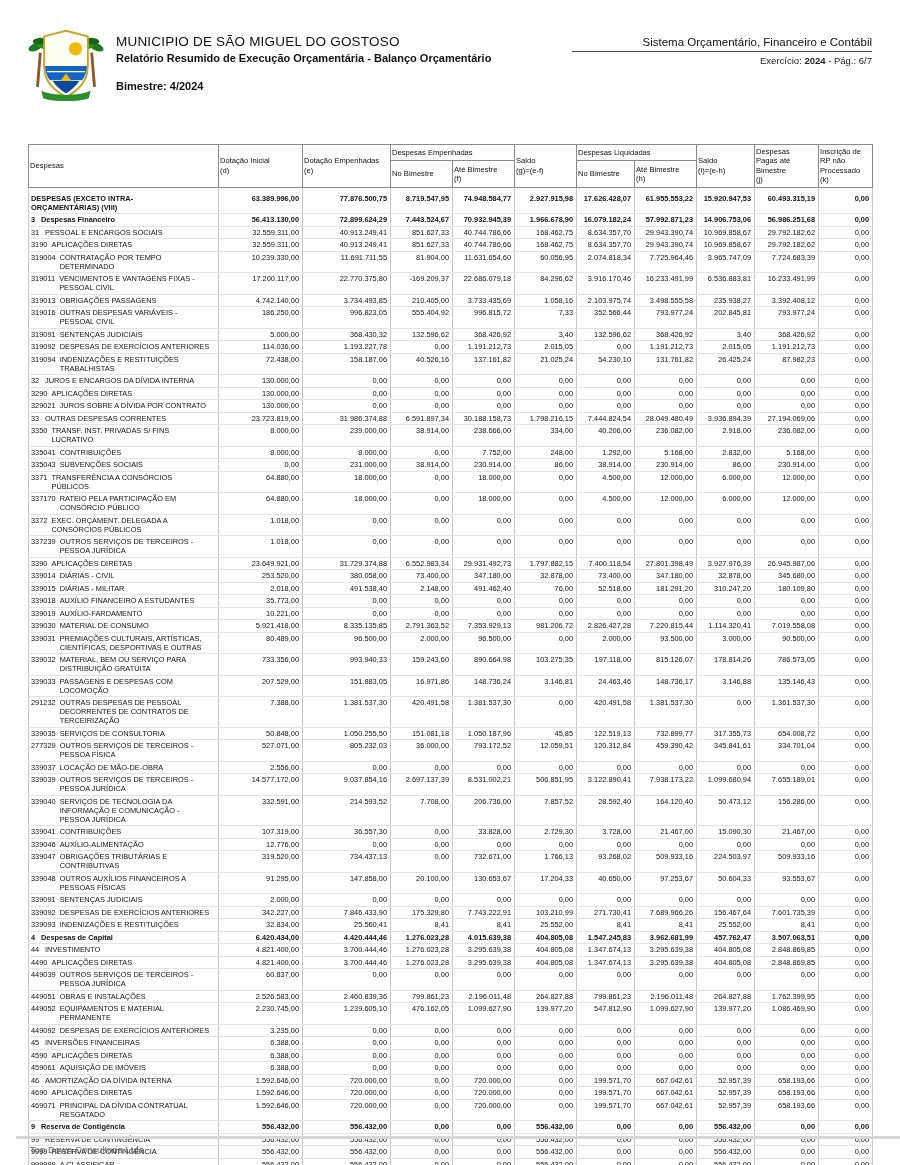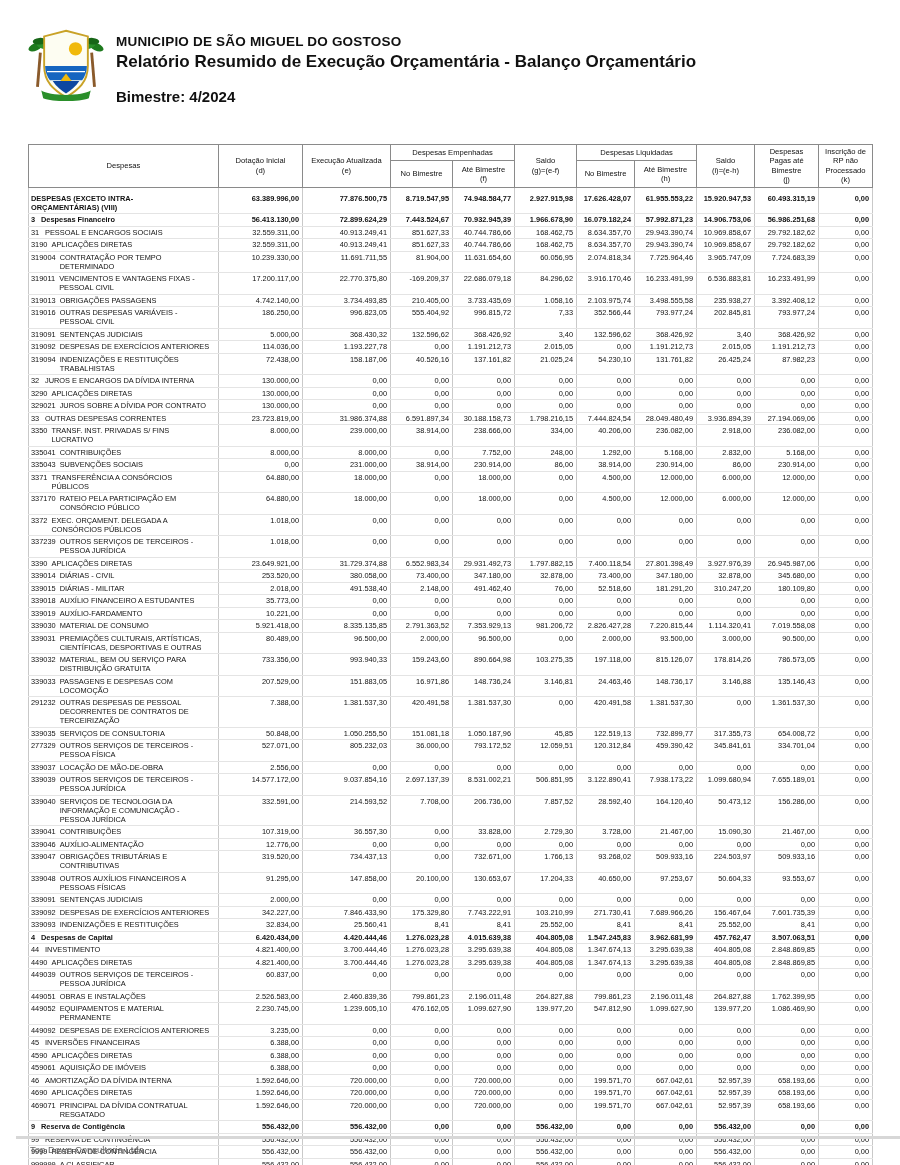"MUNICIPIO DE SÃO MIGUEL DO" .municipality { font-weight: bold -> normal }
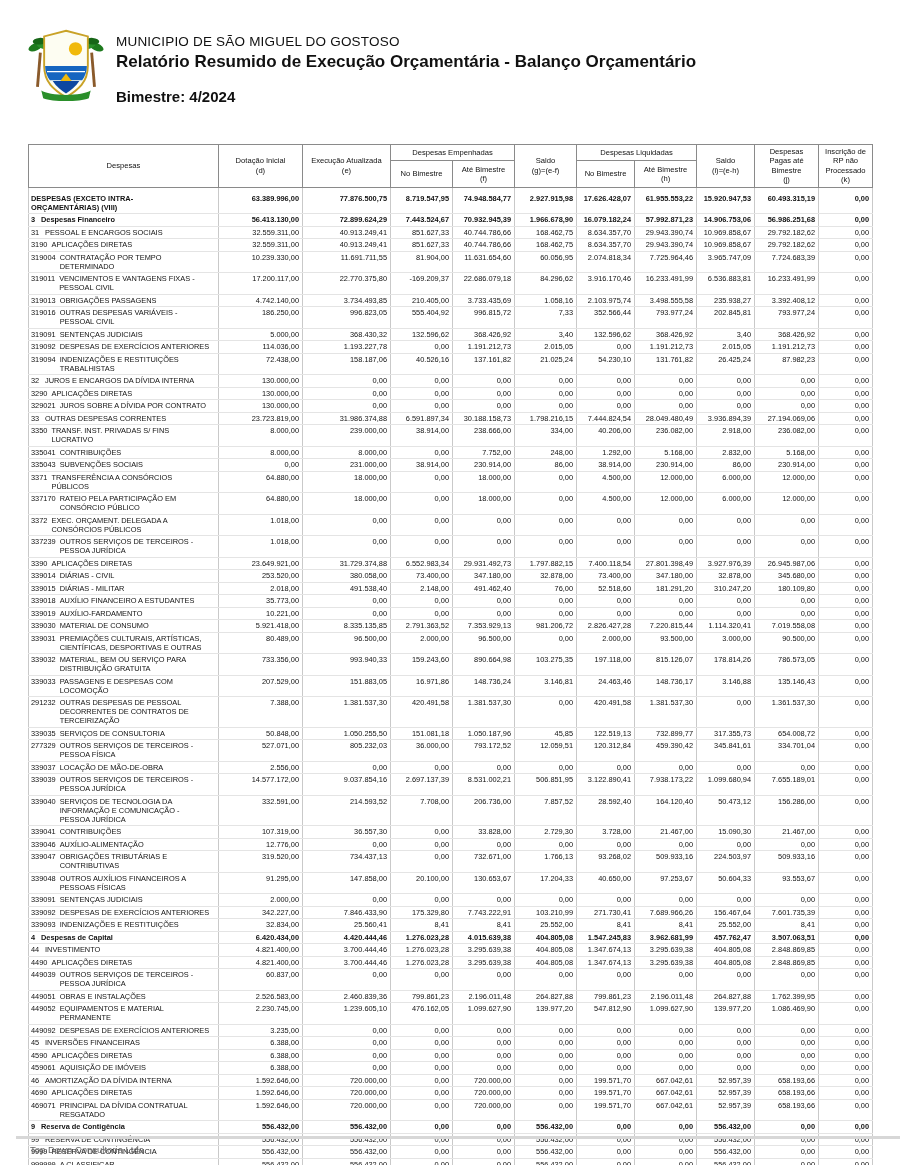"Sistema Orçamentário, Financeiro e" div.head-right { html: none -> <div> <div>Sistema Orçamentário, Financeiro e Contábil</div> <div> <span>Exercício:</span> <span>2024</span> <span>- Pág.: 6/7</span> </div> </div> }
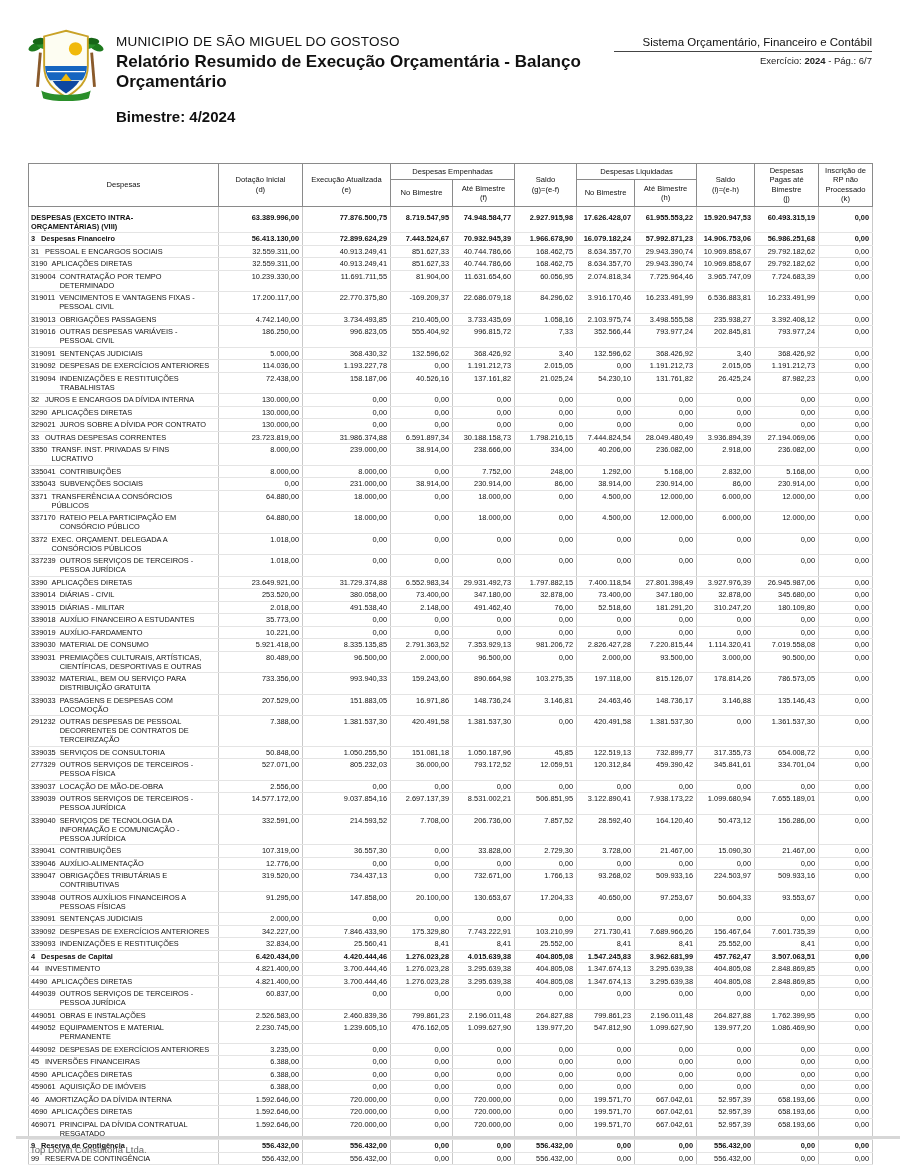"Relatório Resumido de Execução" .report-title { font-size: 17px -> 11px }
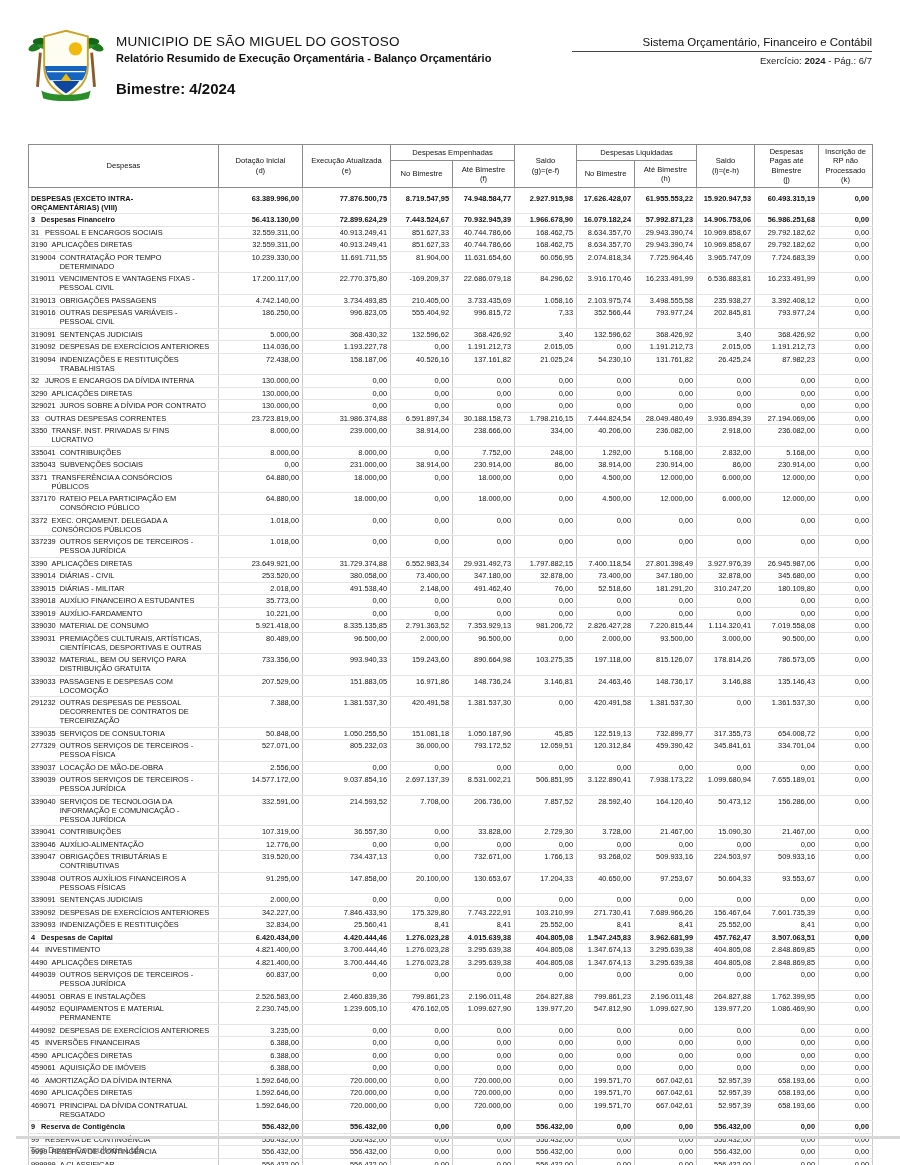"Bimestre: 4/2024" .bimester { font-size: 15px -> 11px }
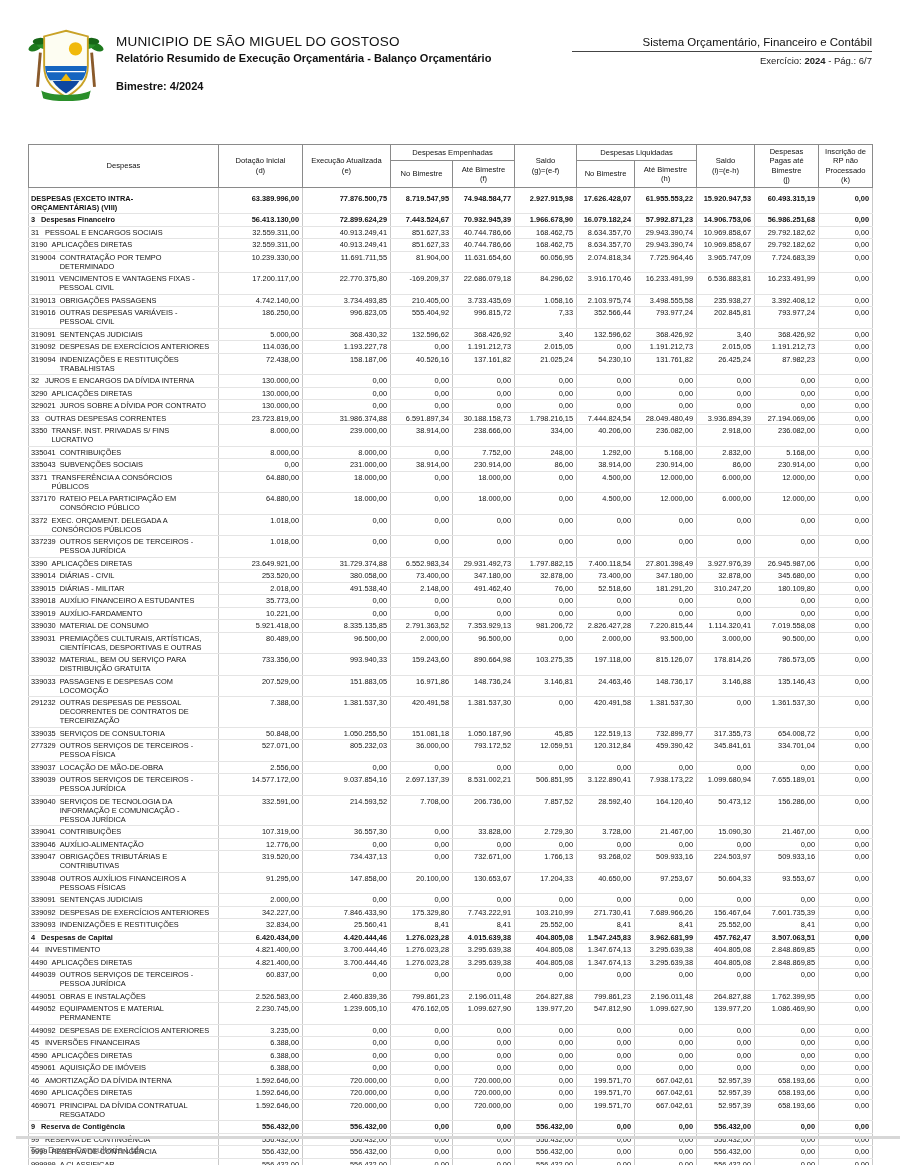"Despesas Empenhadas" .report-table thead th { text-align: center -> left }
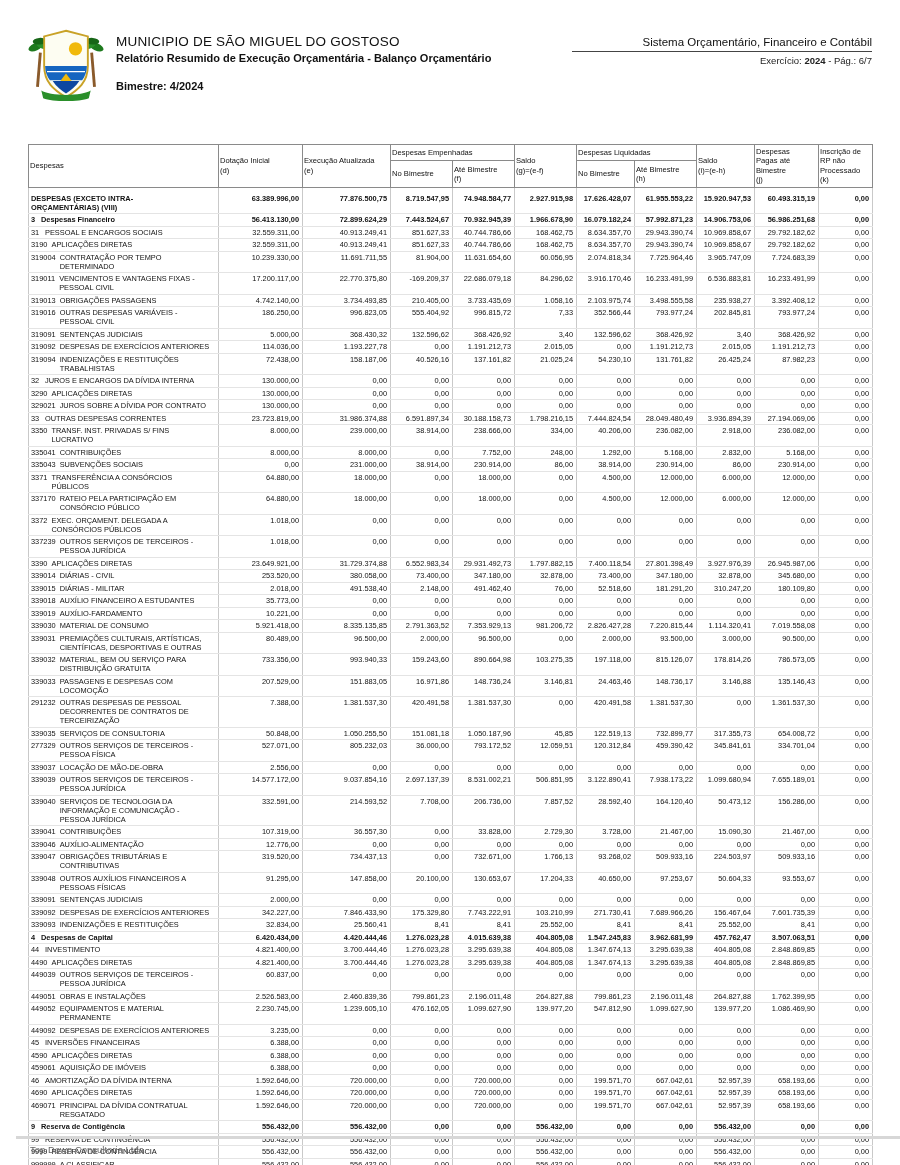"Execução Atualizada" th { text: Execução Atualizada -> Dotação Empenhadas }
